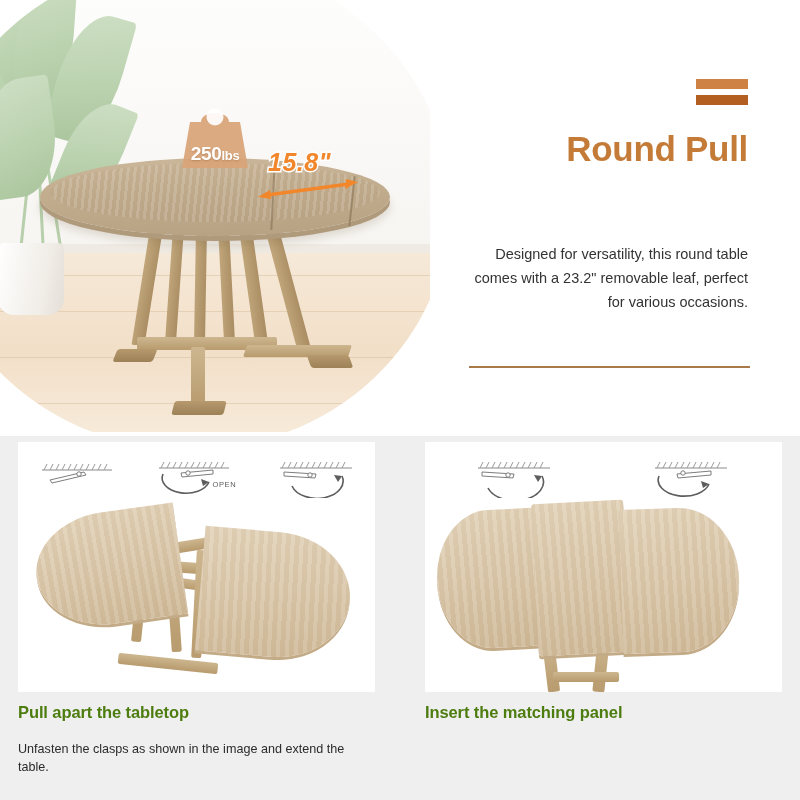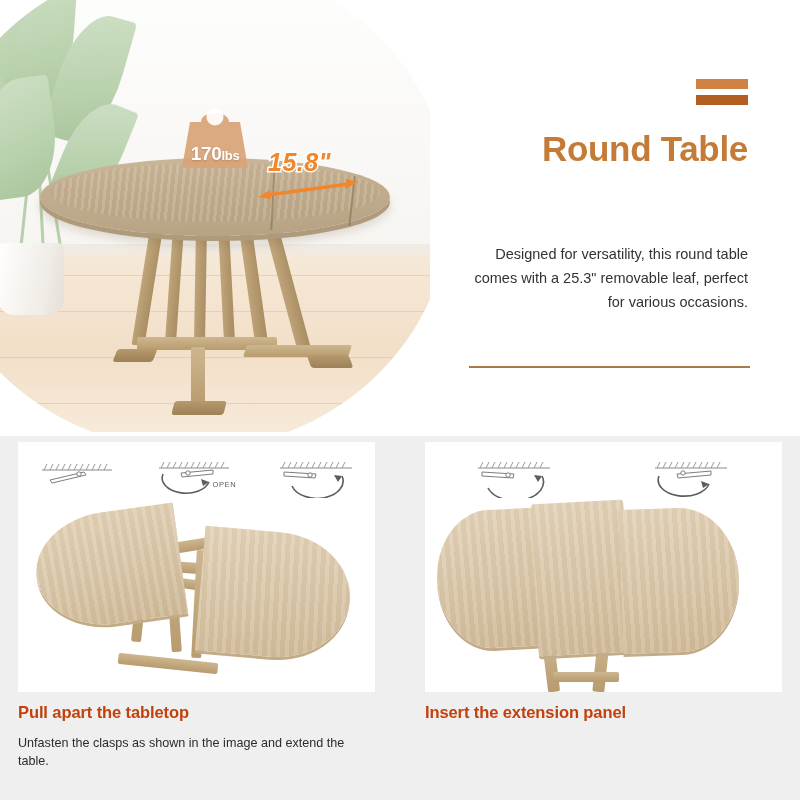"170" span { text: 170 -> 250 }
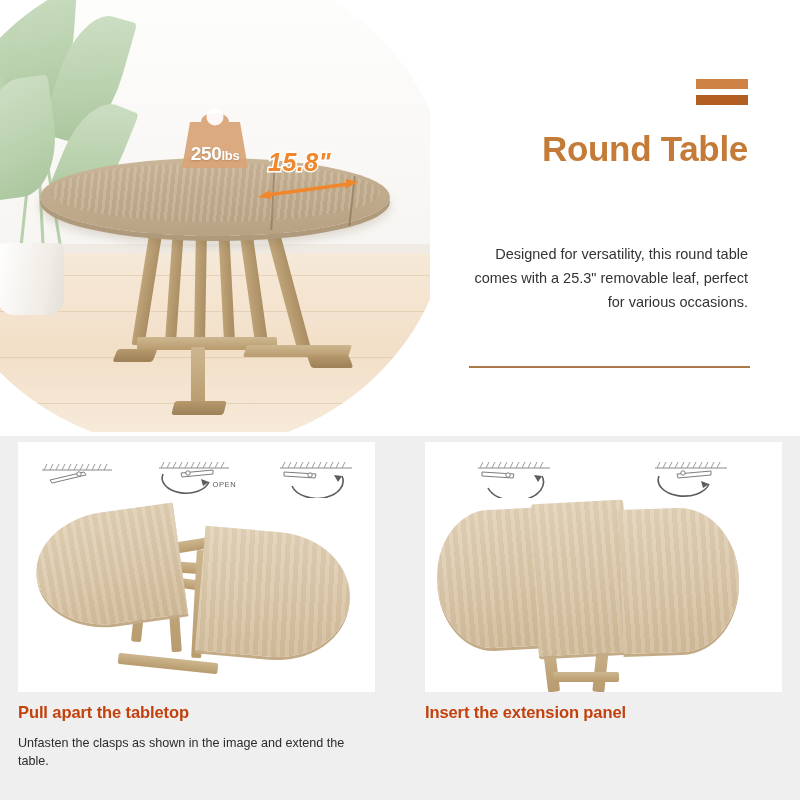"Round Table" div { text: Table -> Pull }
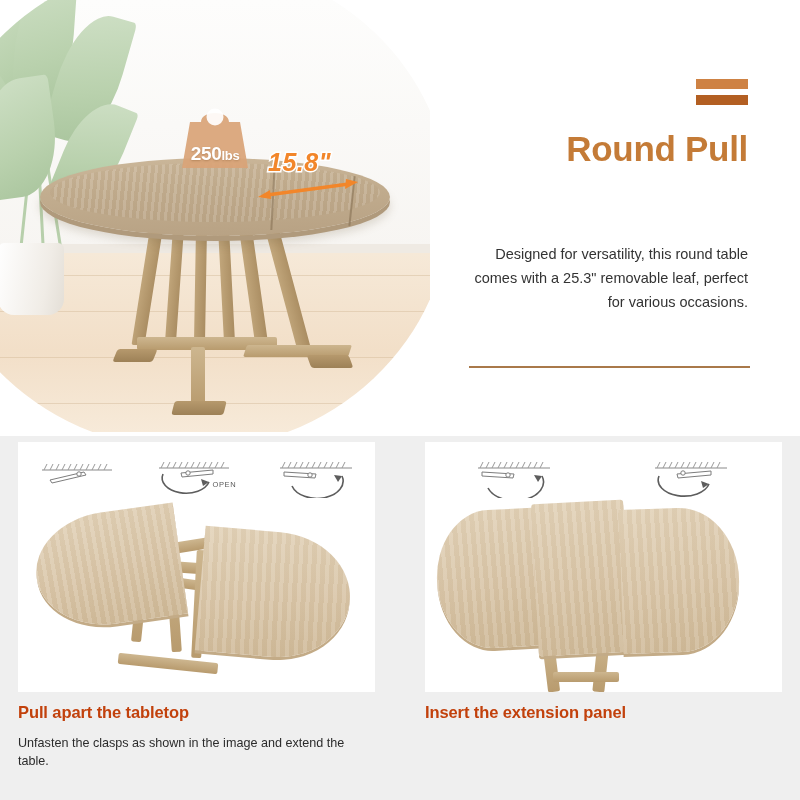"Designed for versatility, this round" div.desc { text: 25.3 -> 23.2 }
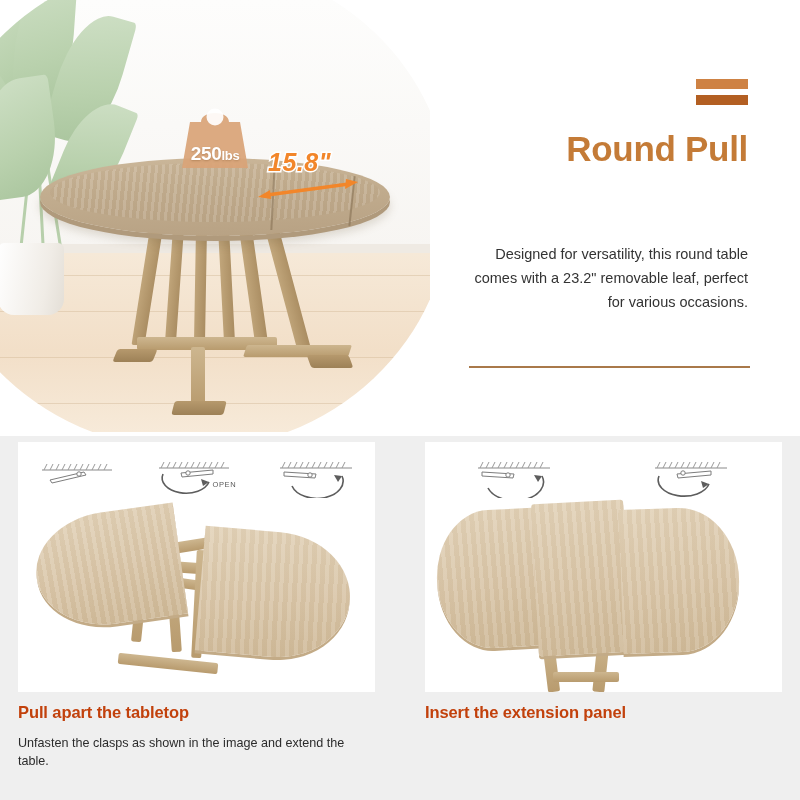"Pull apart the tabletop" .step-title { color: #c2410c -> #4d7c0f }
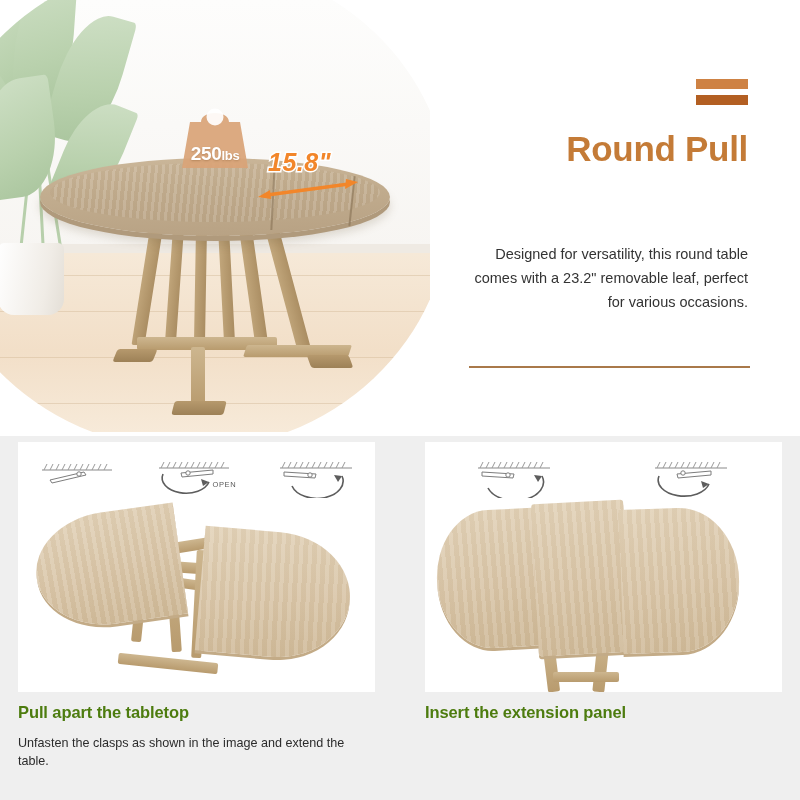"Insert the extension panel" div.step-title { text: extension -> matching }
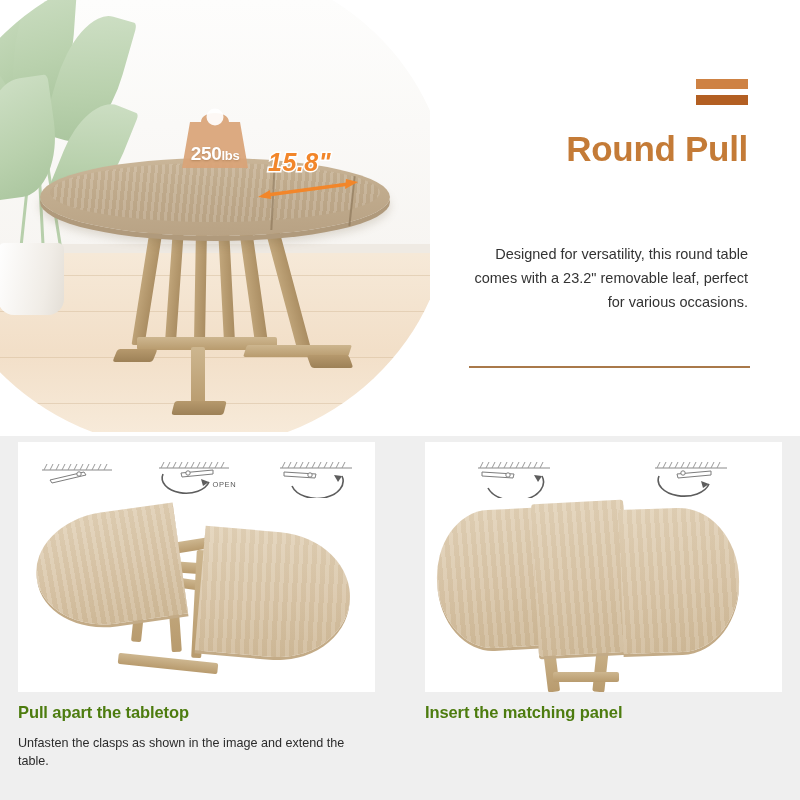"Unfasten the clasps as shown" .step-body { margin-top: 12px -> 18px }
